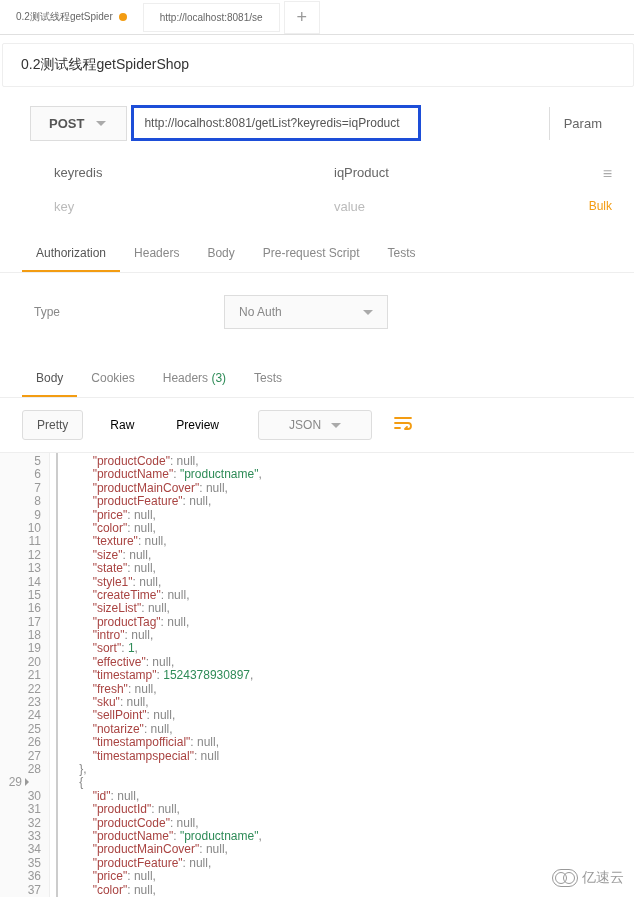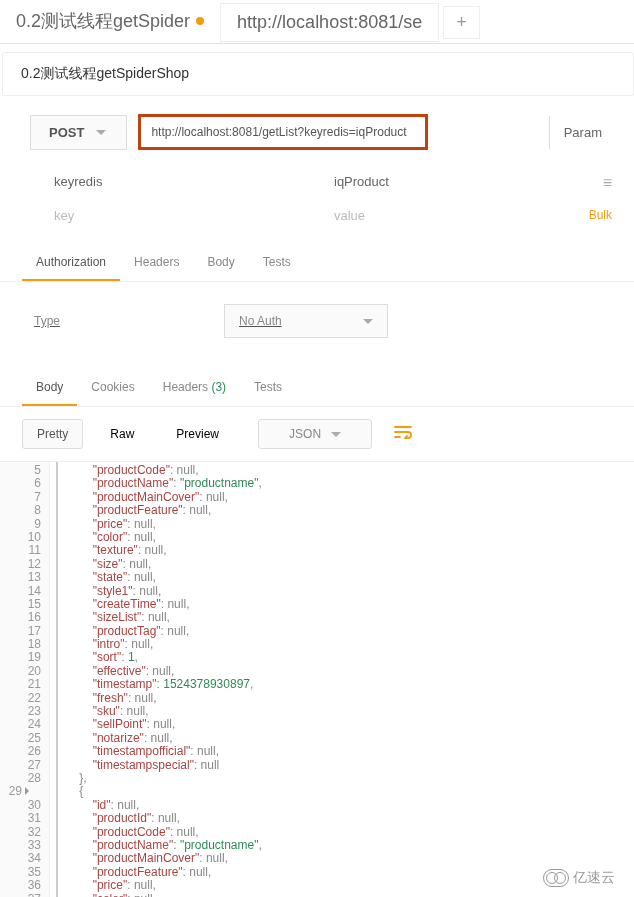"0.2测试线程getSpider" .top-tab { font-size: 18px -> 10px }
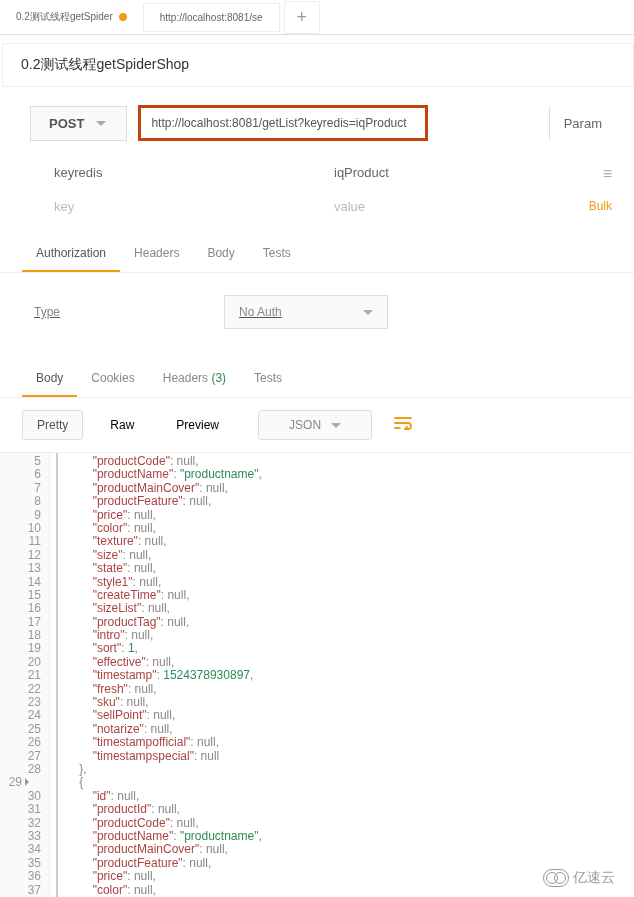"http://localhost:8081/getList?keyredis=i" .url-input-wrap { border: 3px solid #c2410c -> 3px solid #1d4ed8; margin-left: 11px -> 4px }
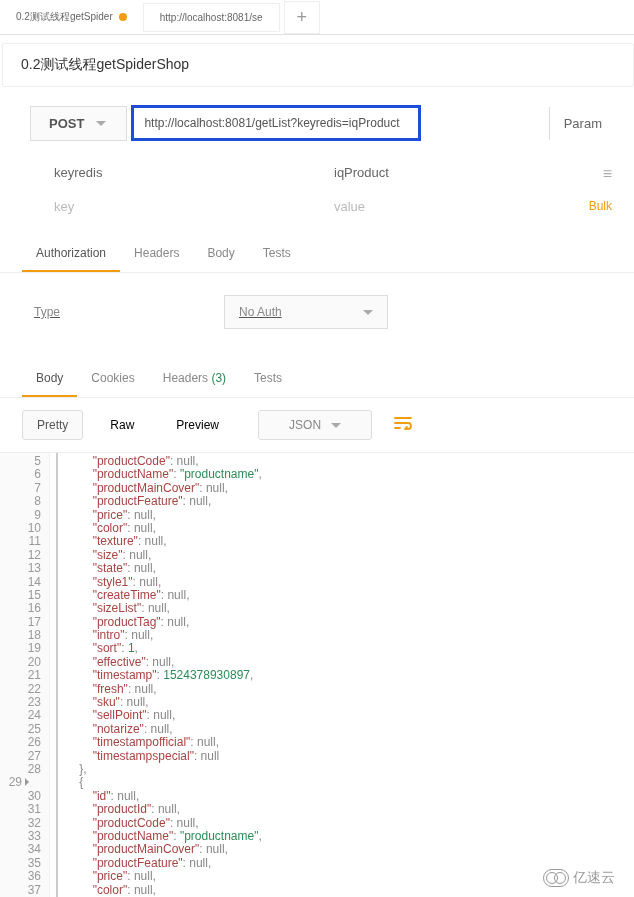"Pre-request Script" div.req-tab { html: none -> <div>Pre-request Script</div> }
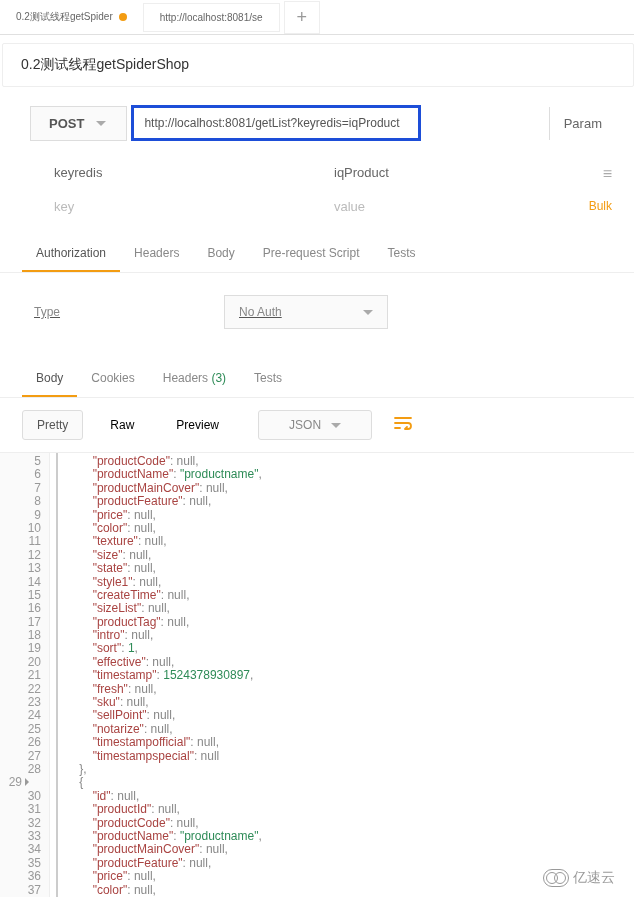"Type" .auth-section { text-decoration: underline -> none }
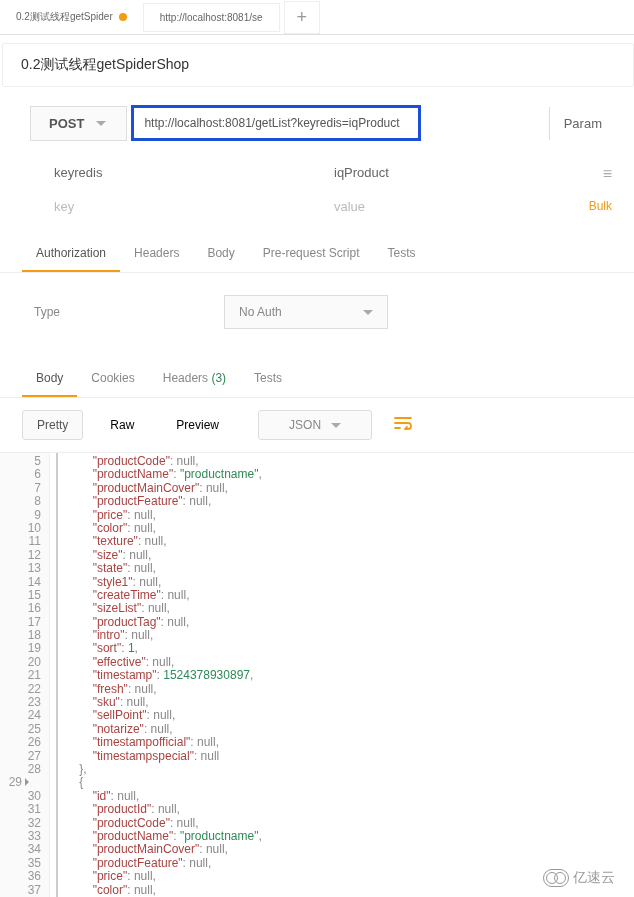"亿速云" .watermark { right: 19px -> 10px }
